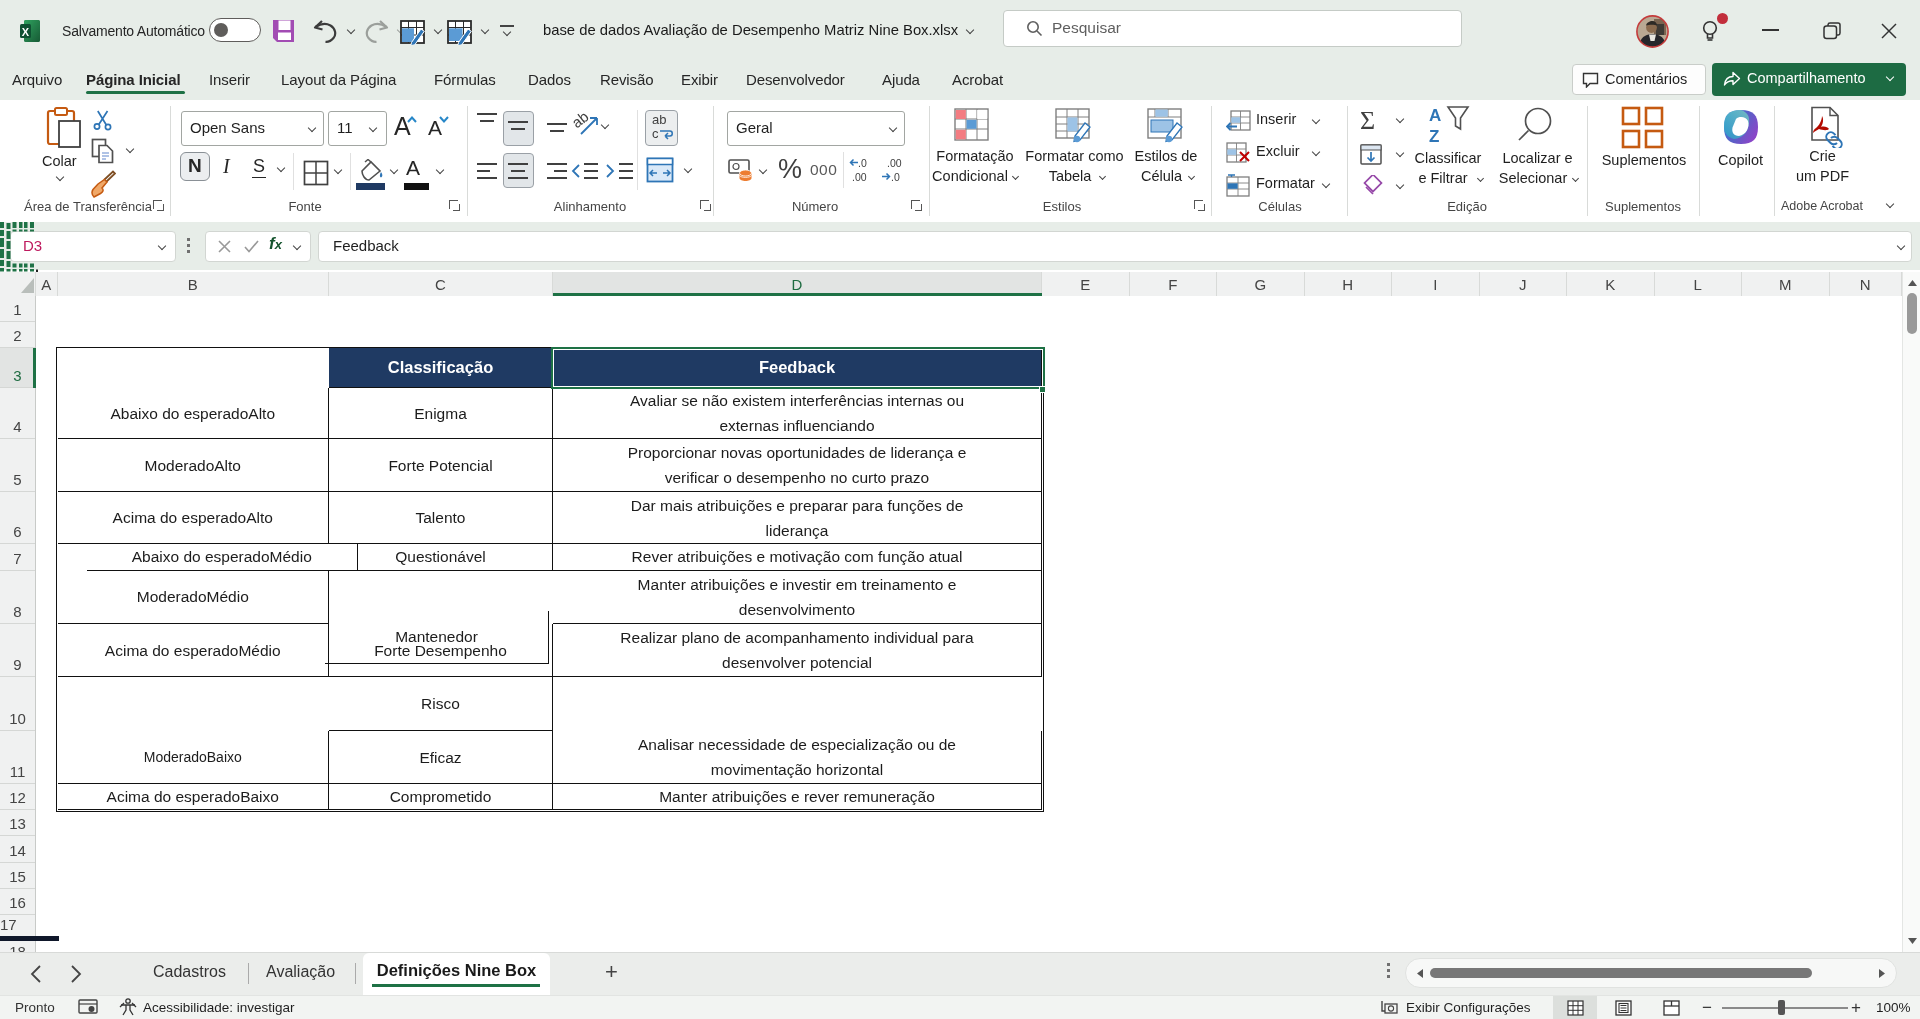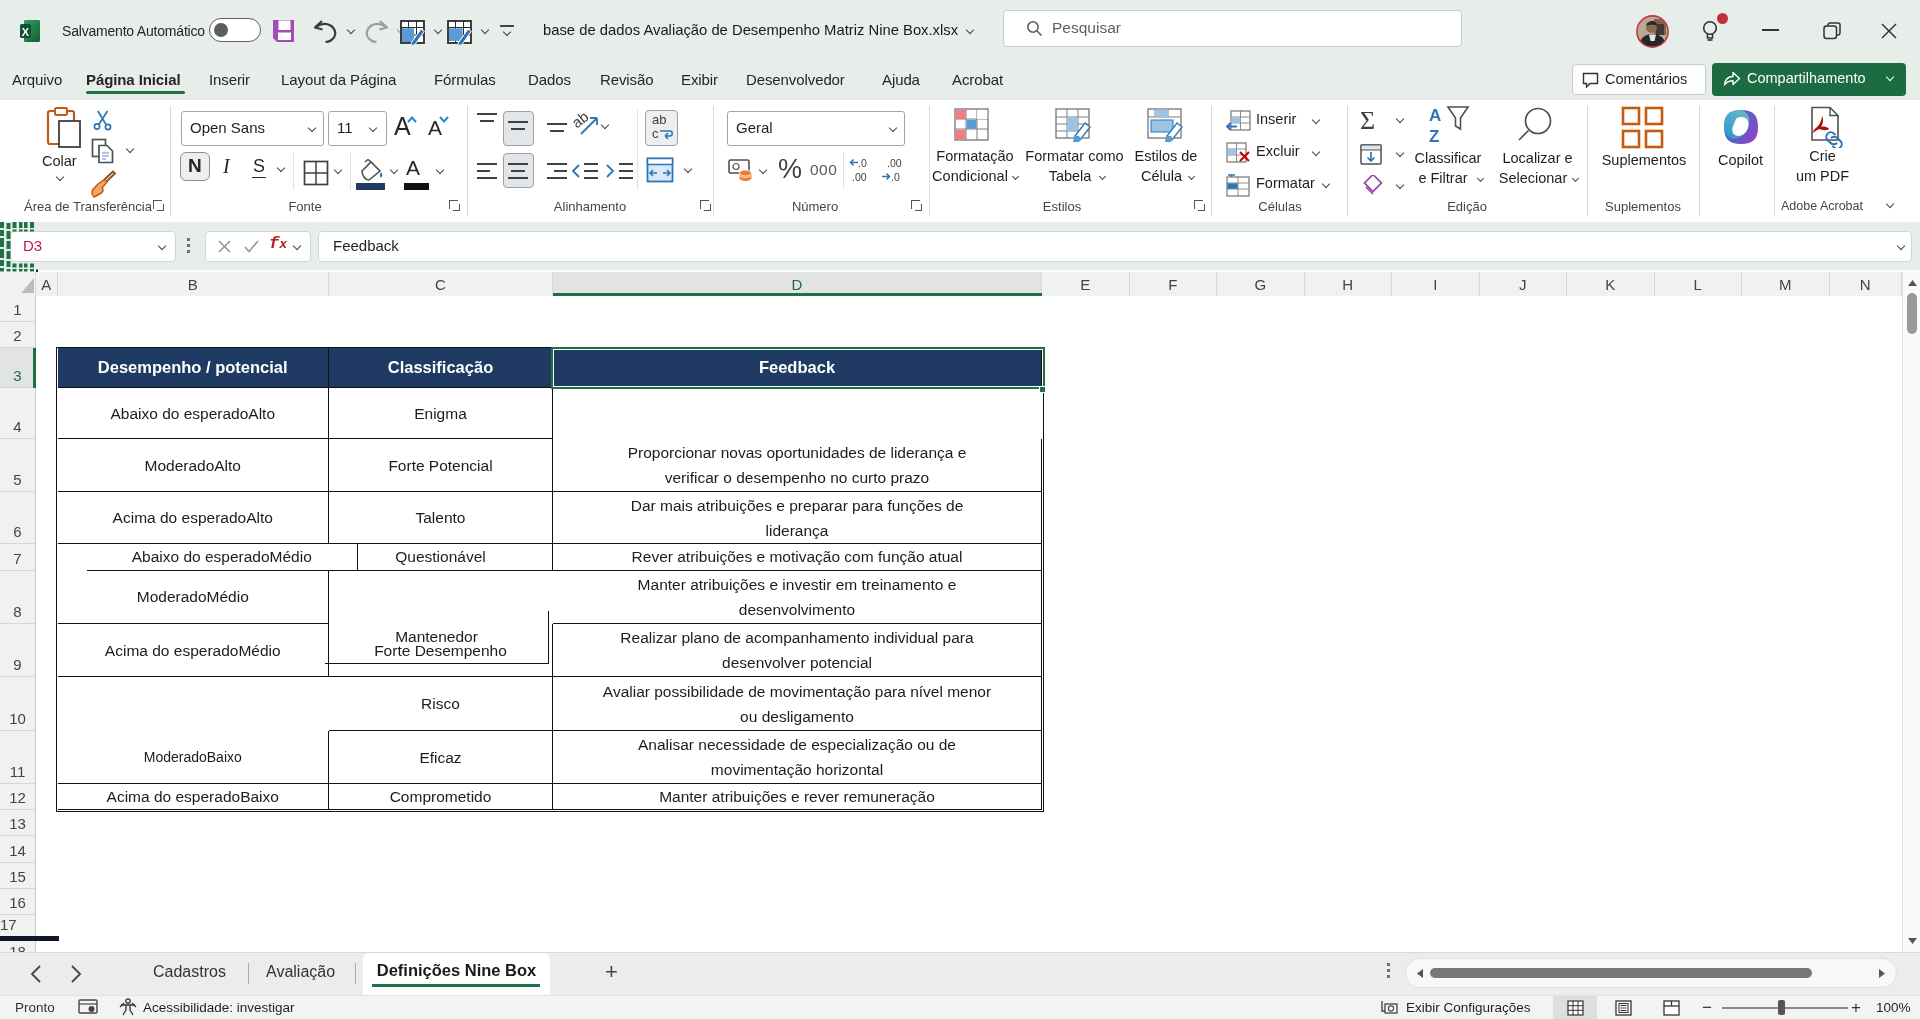"fx" div.abs { color: #b91c1c -> #14532d; font-family: Liberation Mono, monospace -> Liberation Sans, sans-serif }
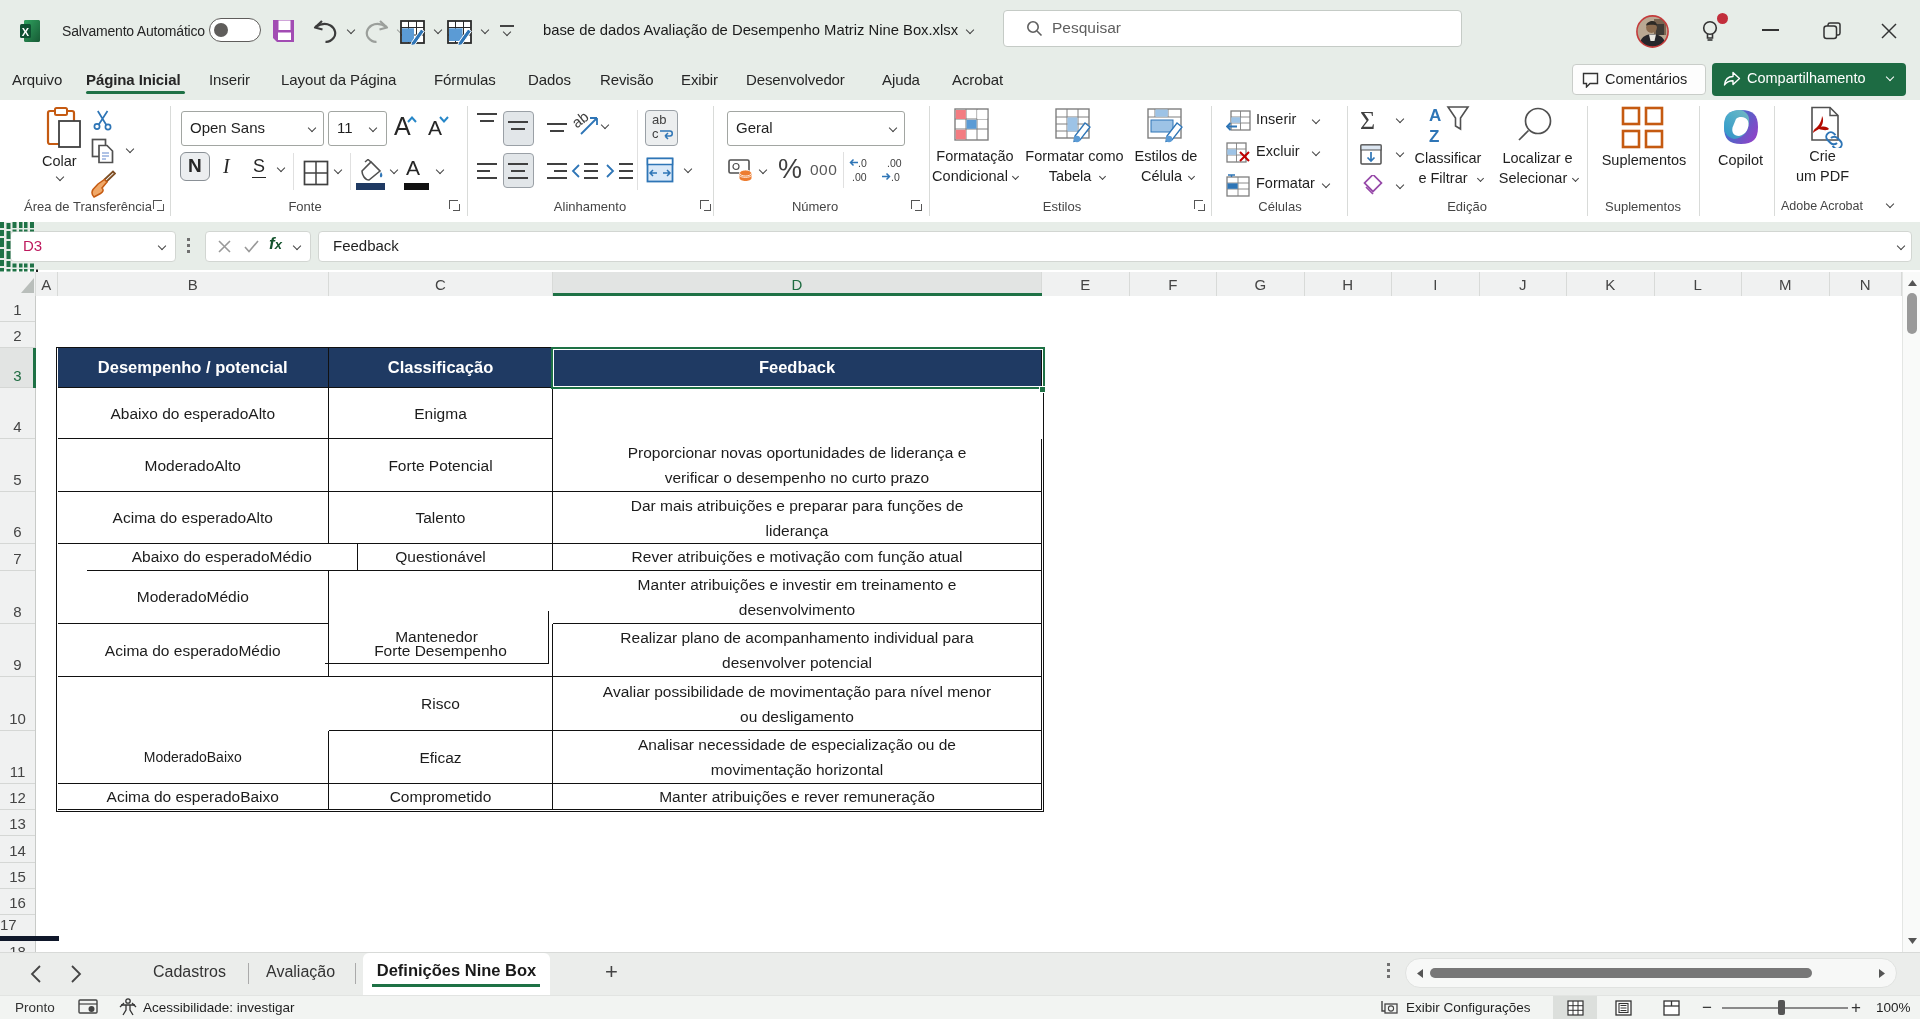"Desempenho / potencial" div.tbl-cell { html: <div>Desempenho / potencial</div> -> none }
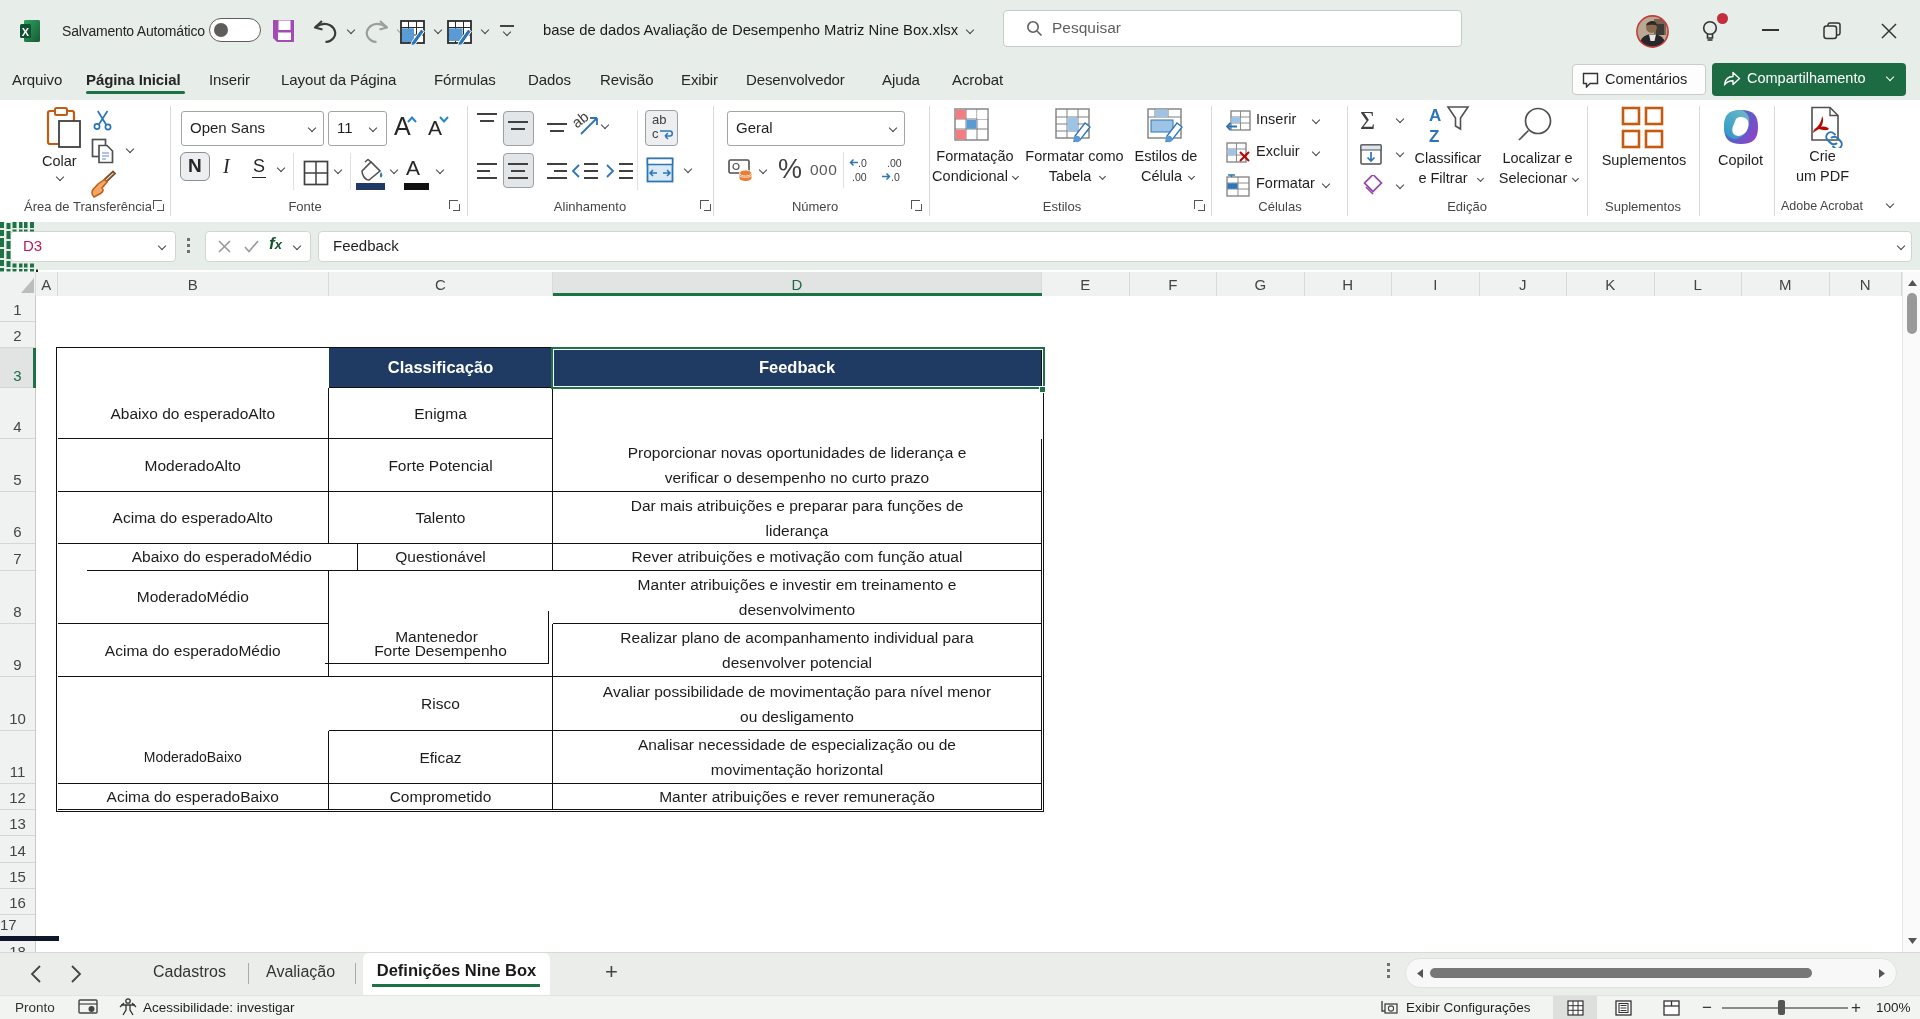"Avaliar se não existem interferências" div.tbl-cell { html: none -> <div>Avaliar se não existem interferências internas ou<br>externas influenciando</div> }
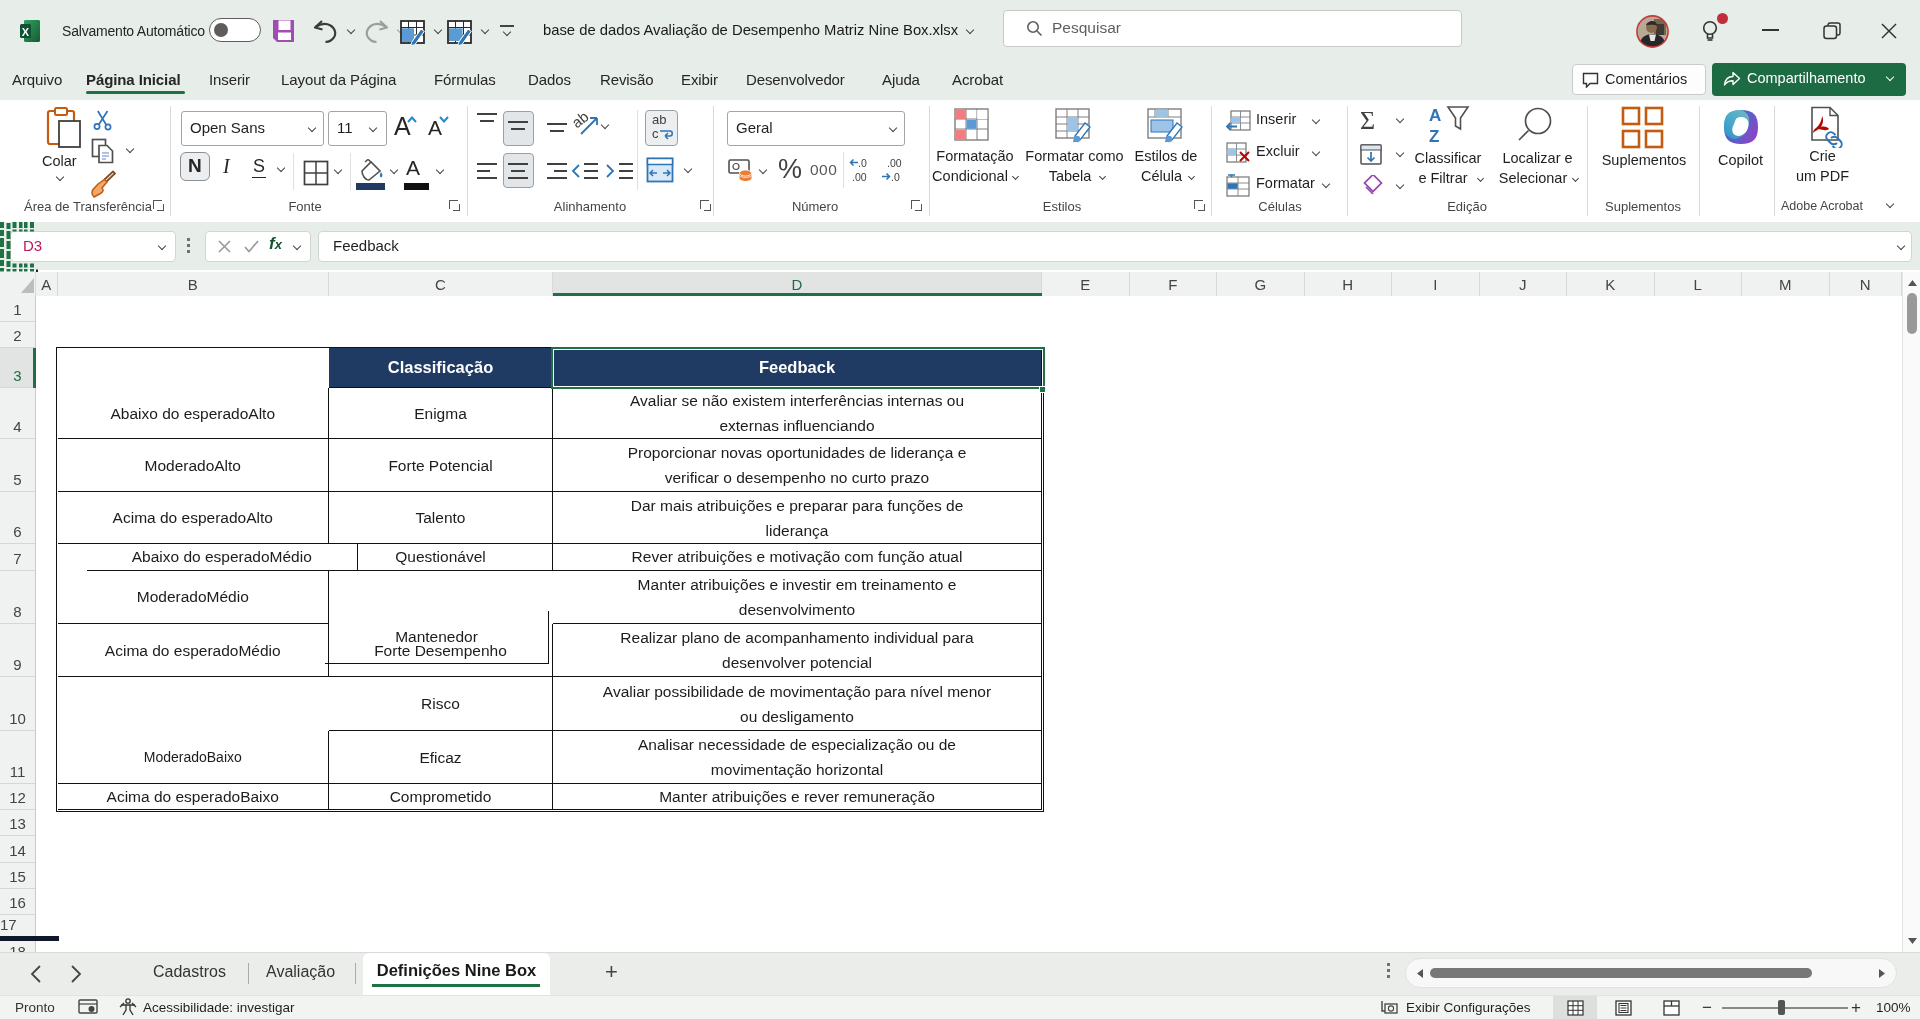"Avaliar possibilidade de movimentação" div.tbl-cell { html: <div>Avaliar possibilidade de movimentação para nível menor<br>ou desligamento</div> -> none }
